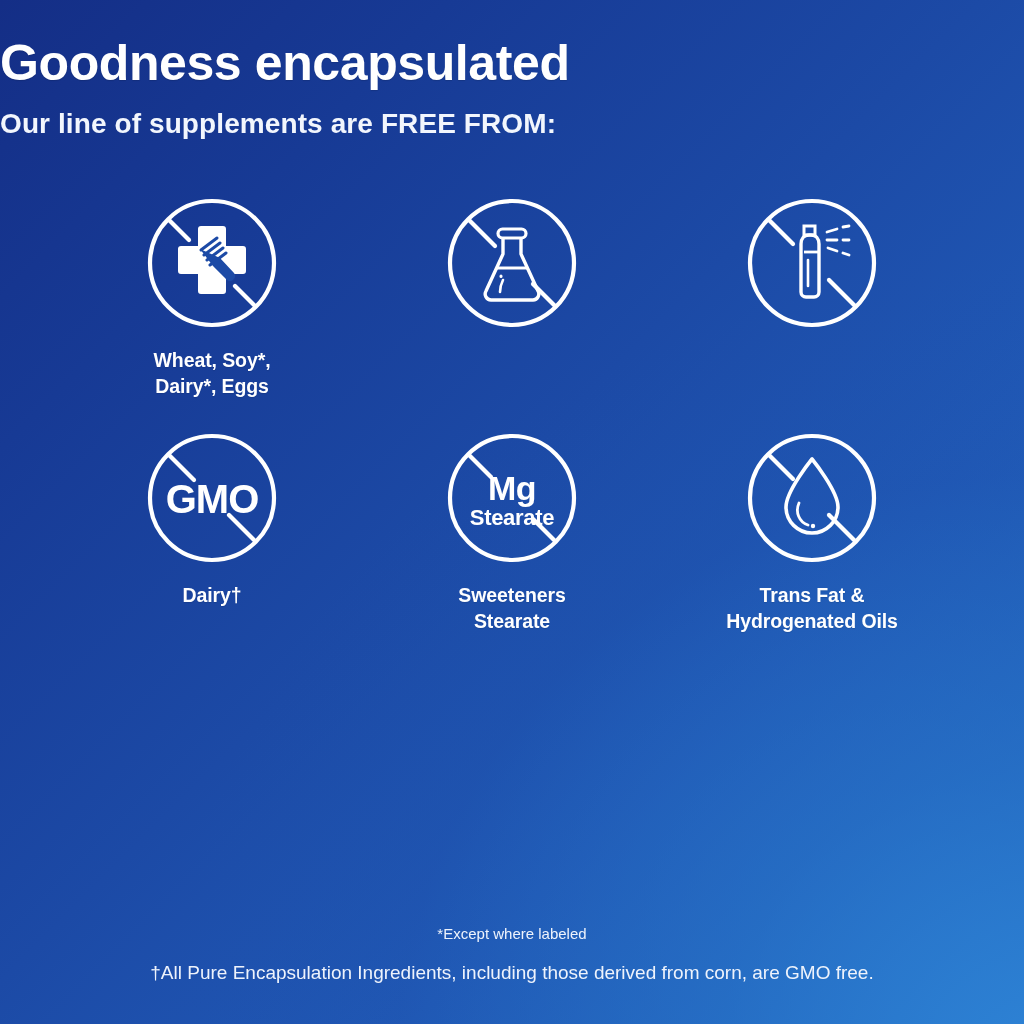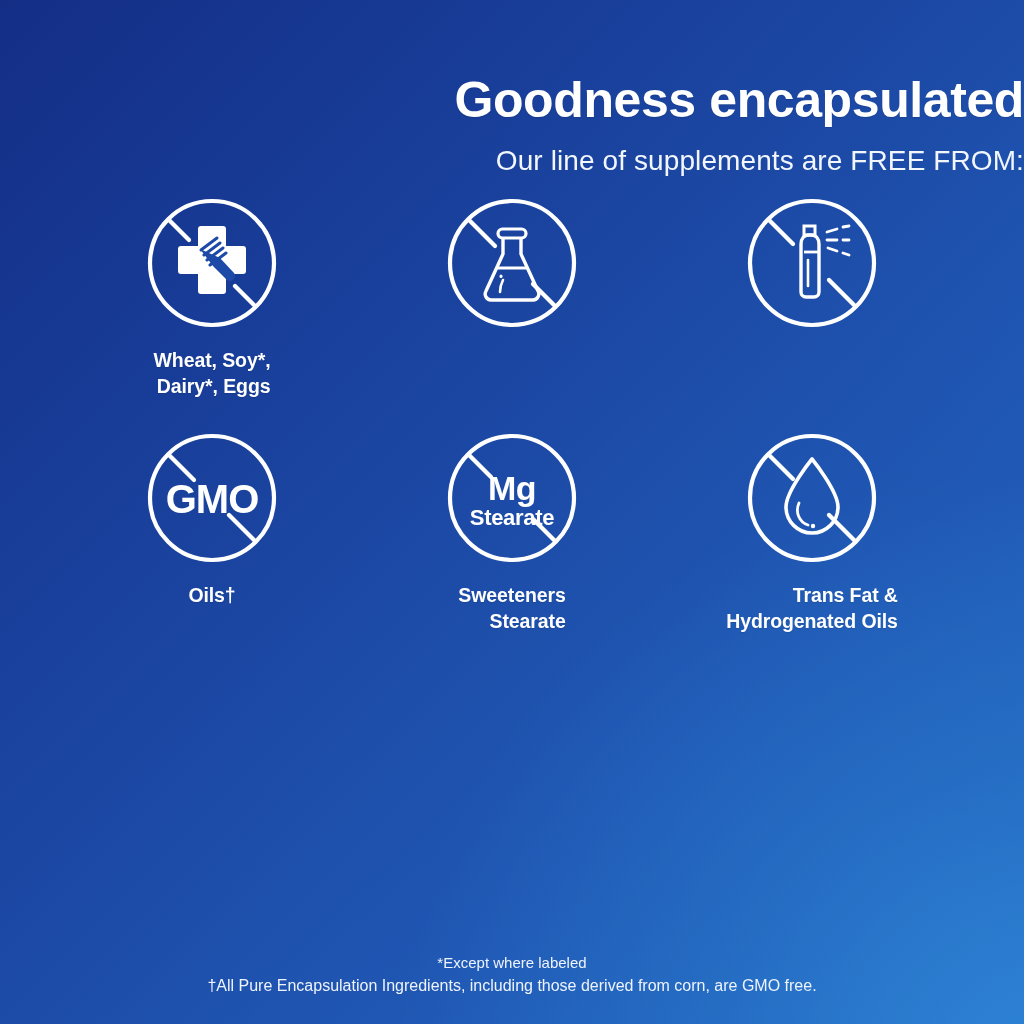"Goodness encapsulated" .header { padding-top: 73px -> 36px; text-align: right -> left }
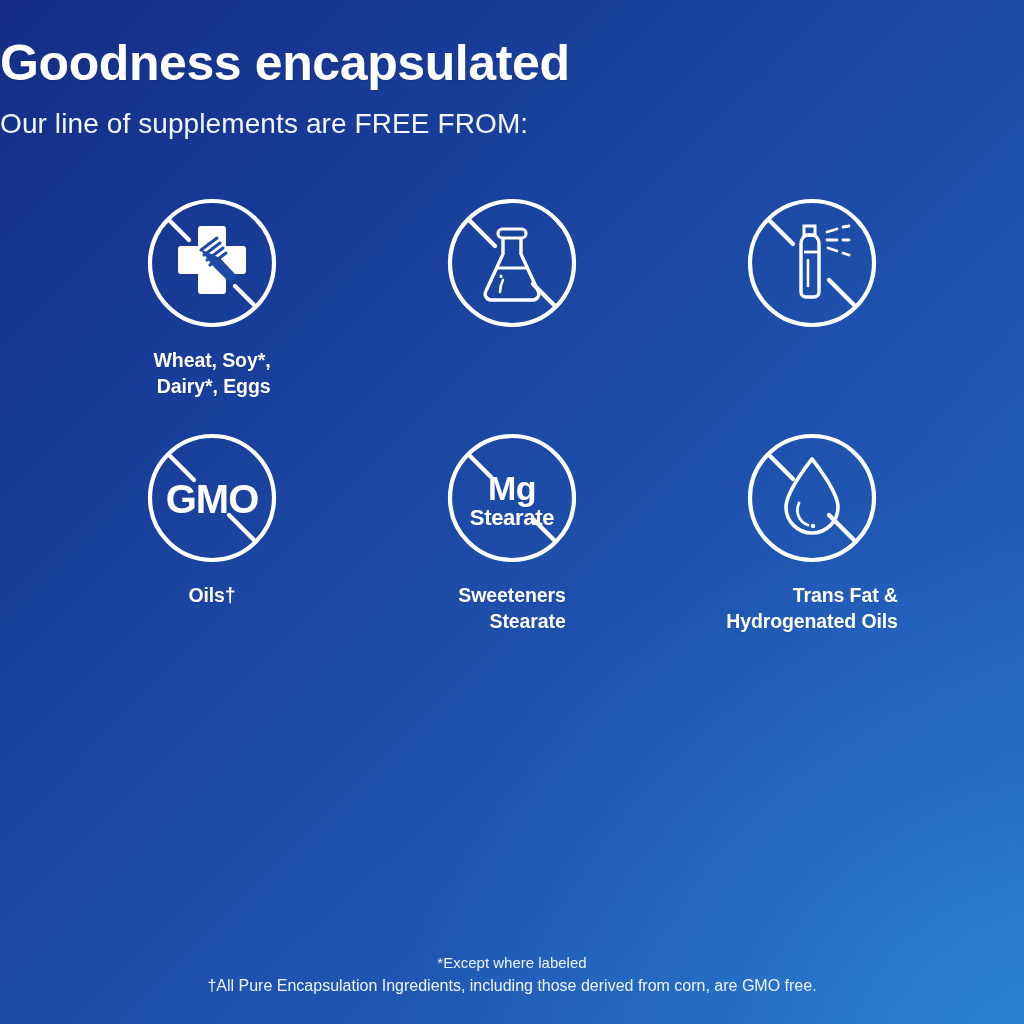"Our line of supplements are" .subtitle { font-weight: normal -> bold }
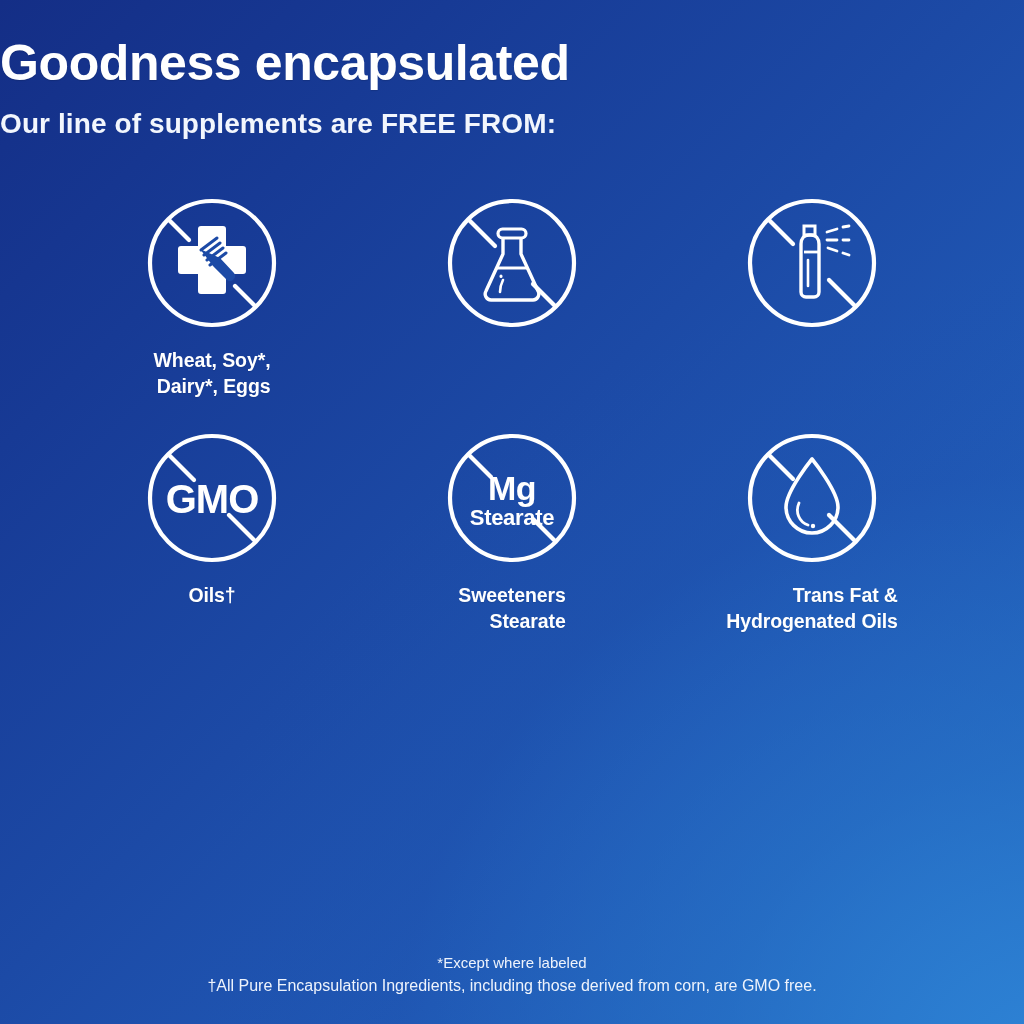"Wheat, Soy*," .cell-label { text-align: right -> center }
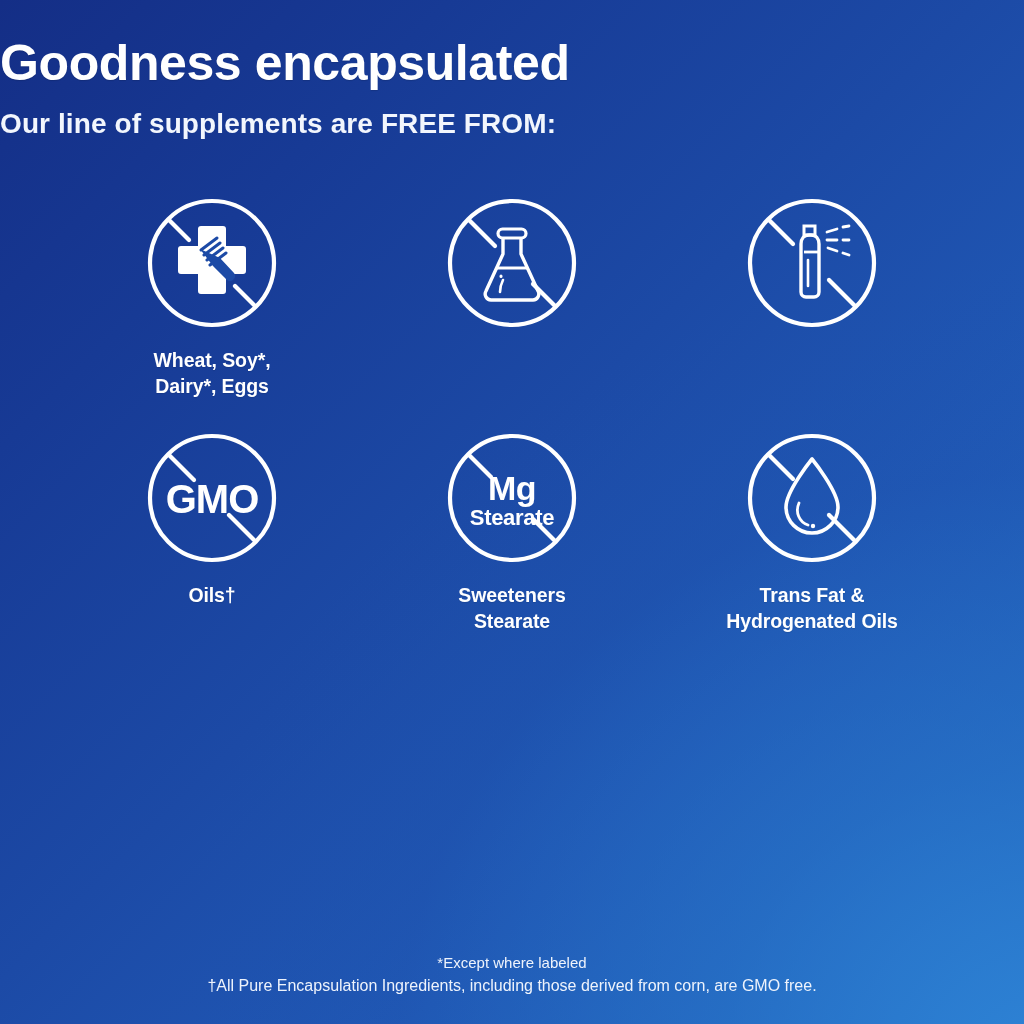"Oils†" div.cell-label { text: Oils -> Dairy }
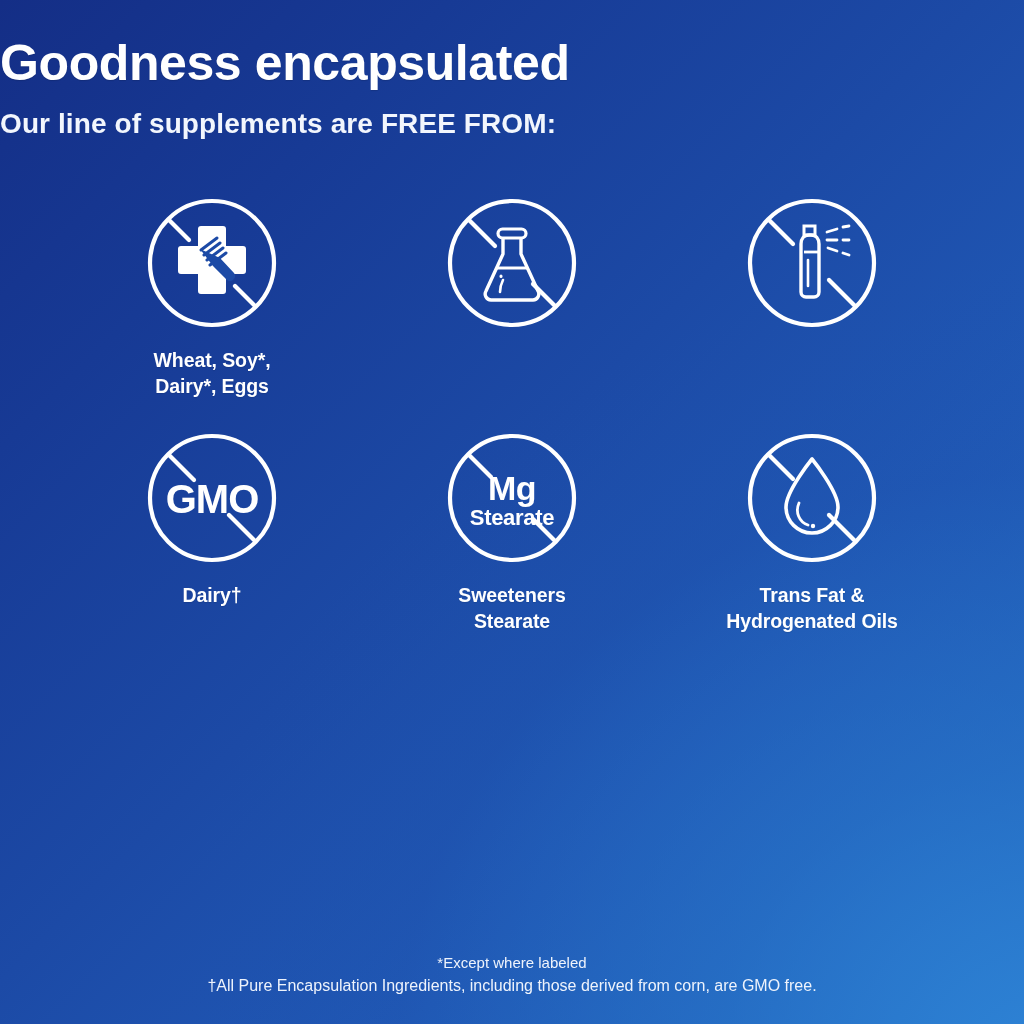"*Except where labeled" .footnote { margin: 0 -> 12px }
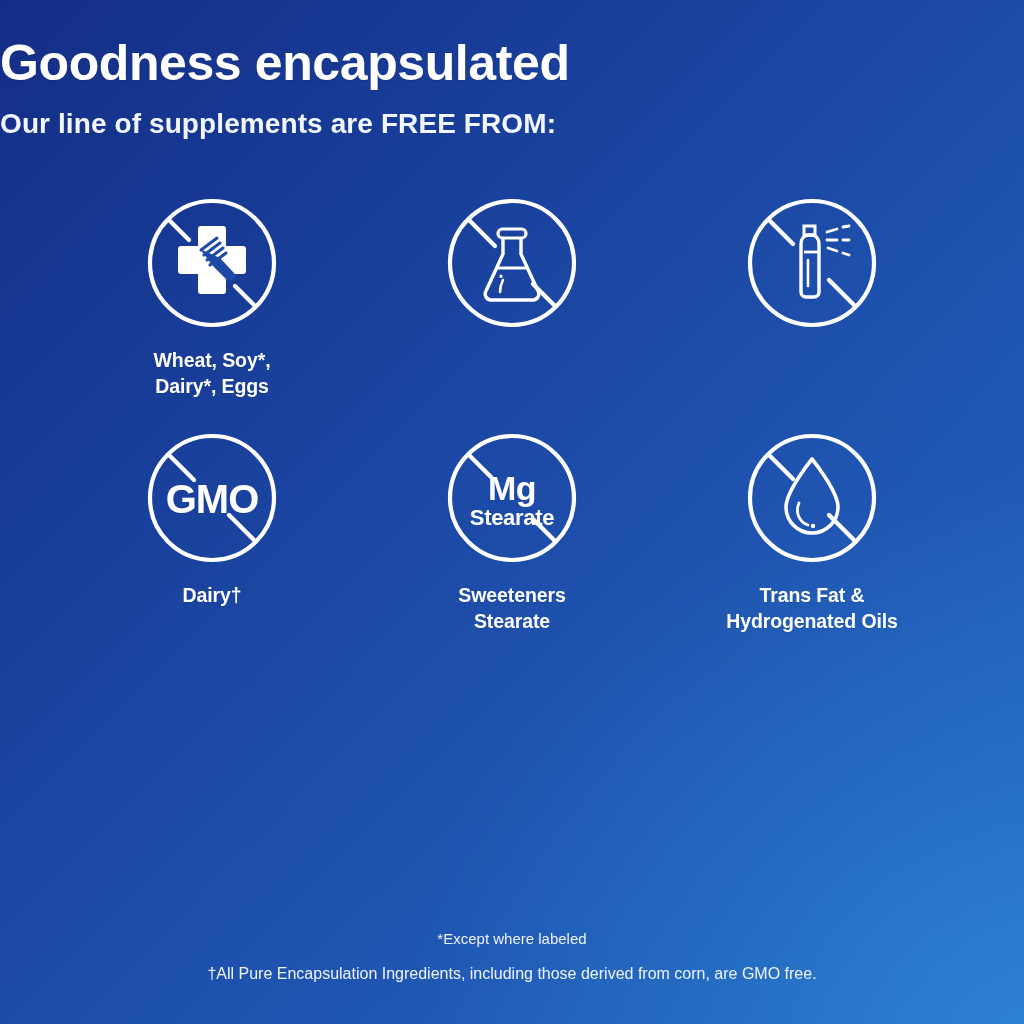"†All Pure Encapsulation Ingredients," .footnote.second { font-size: 16px -> 19px }
